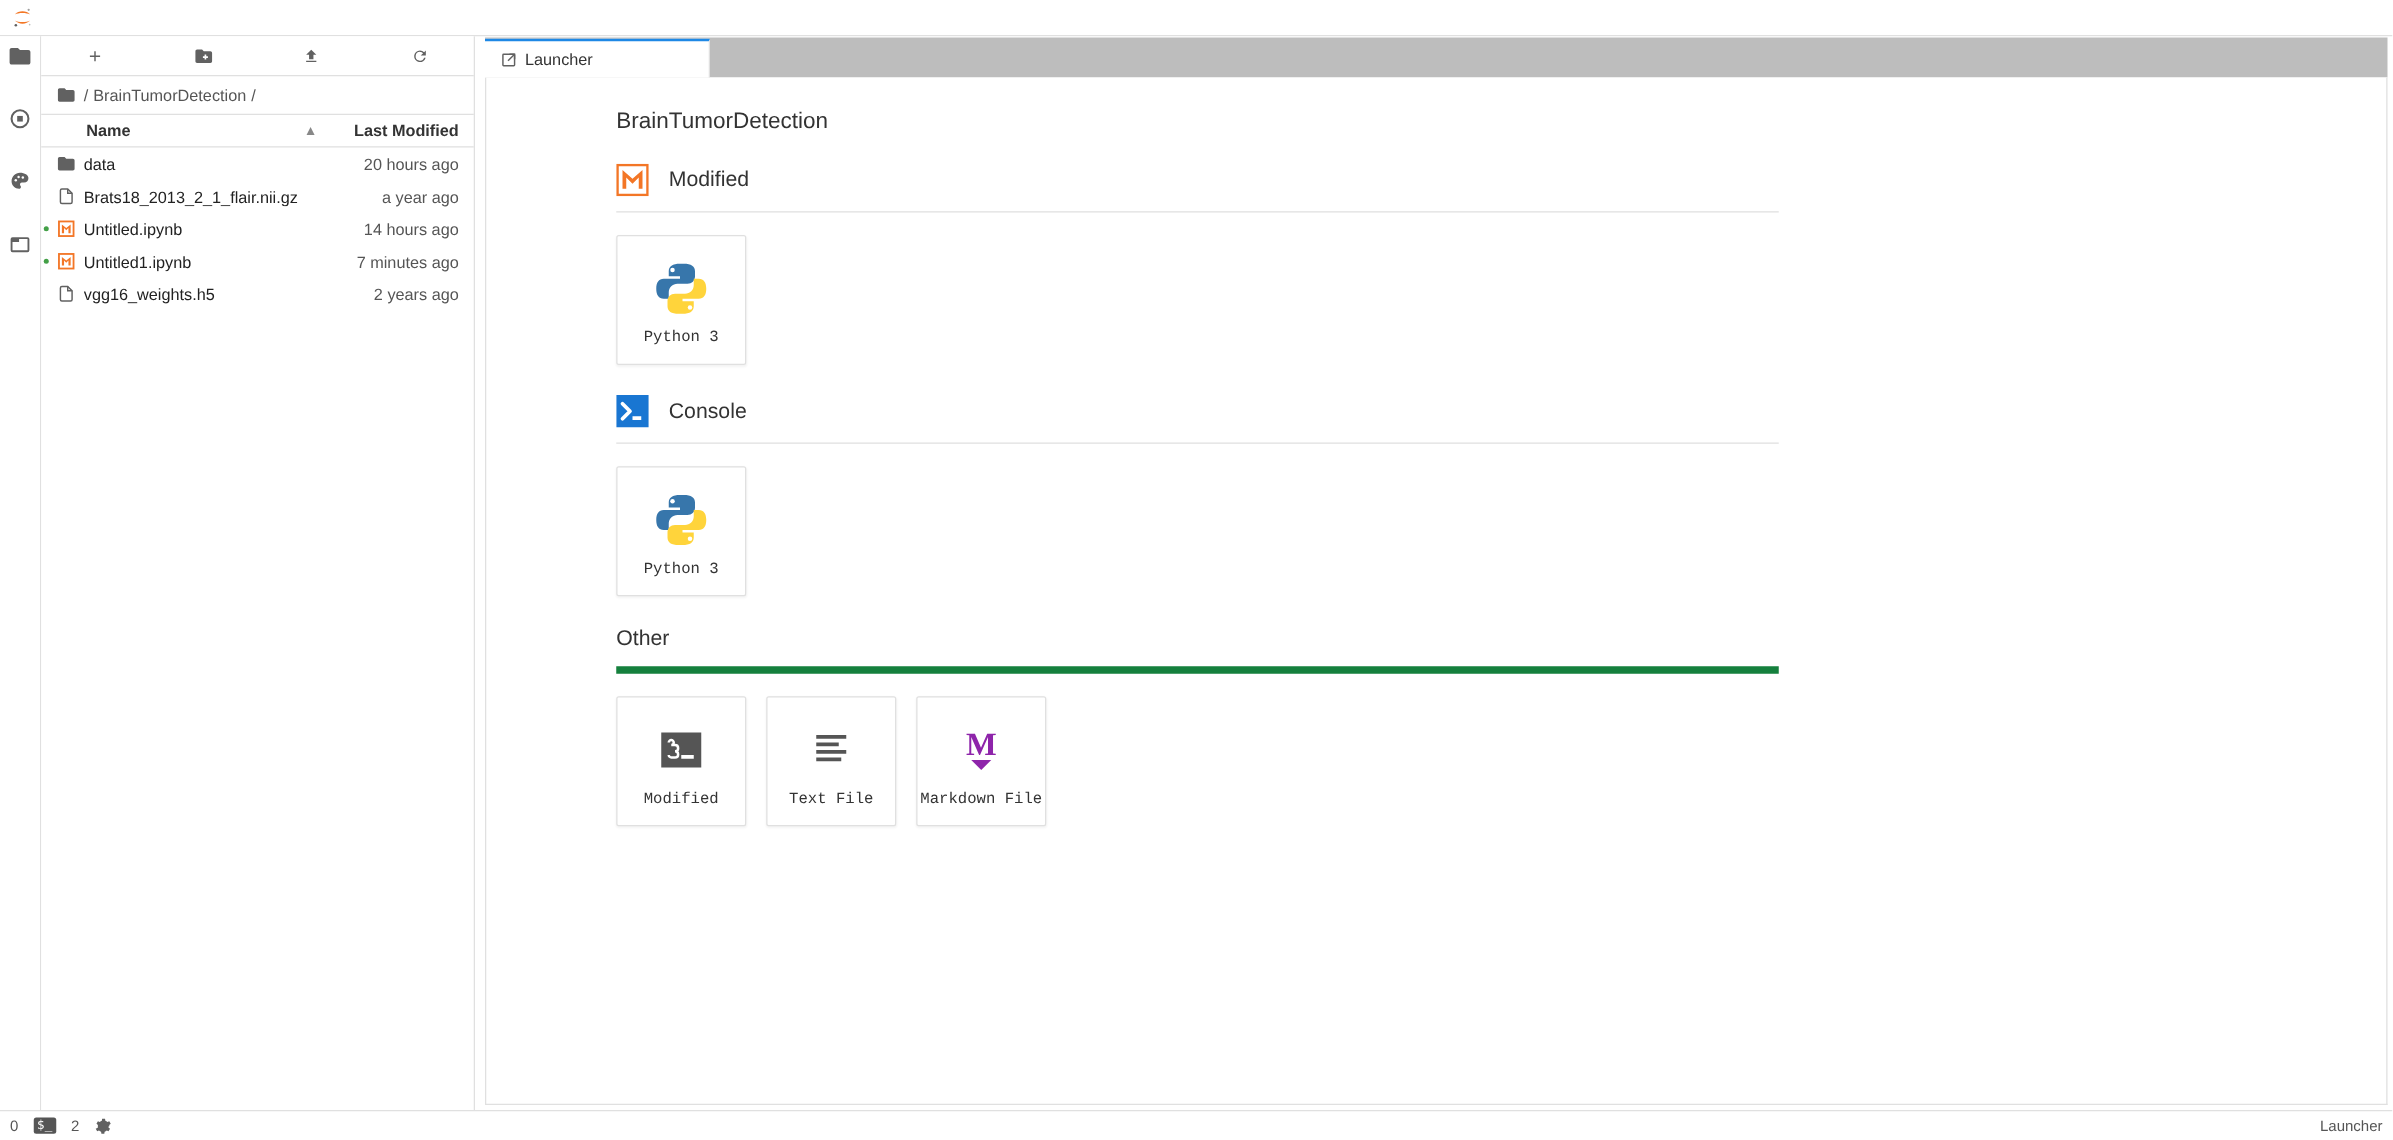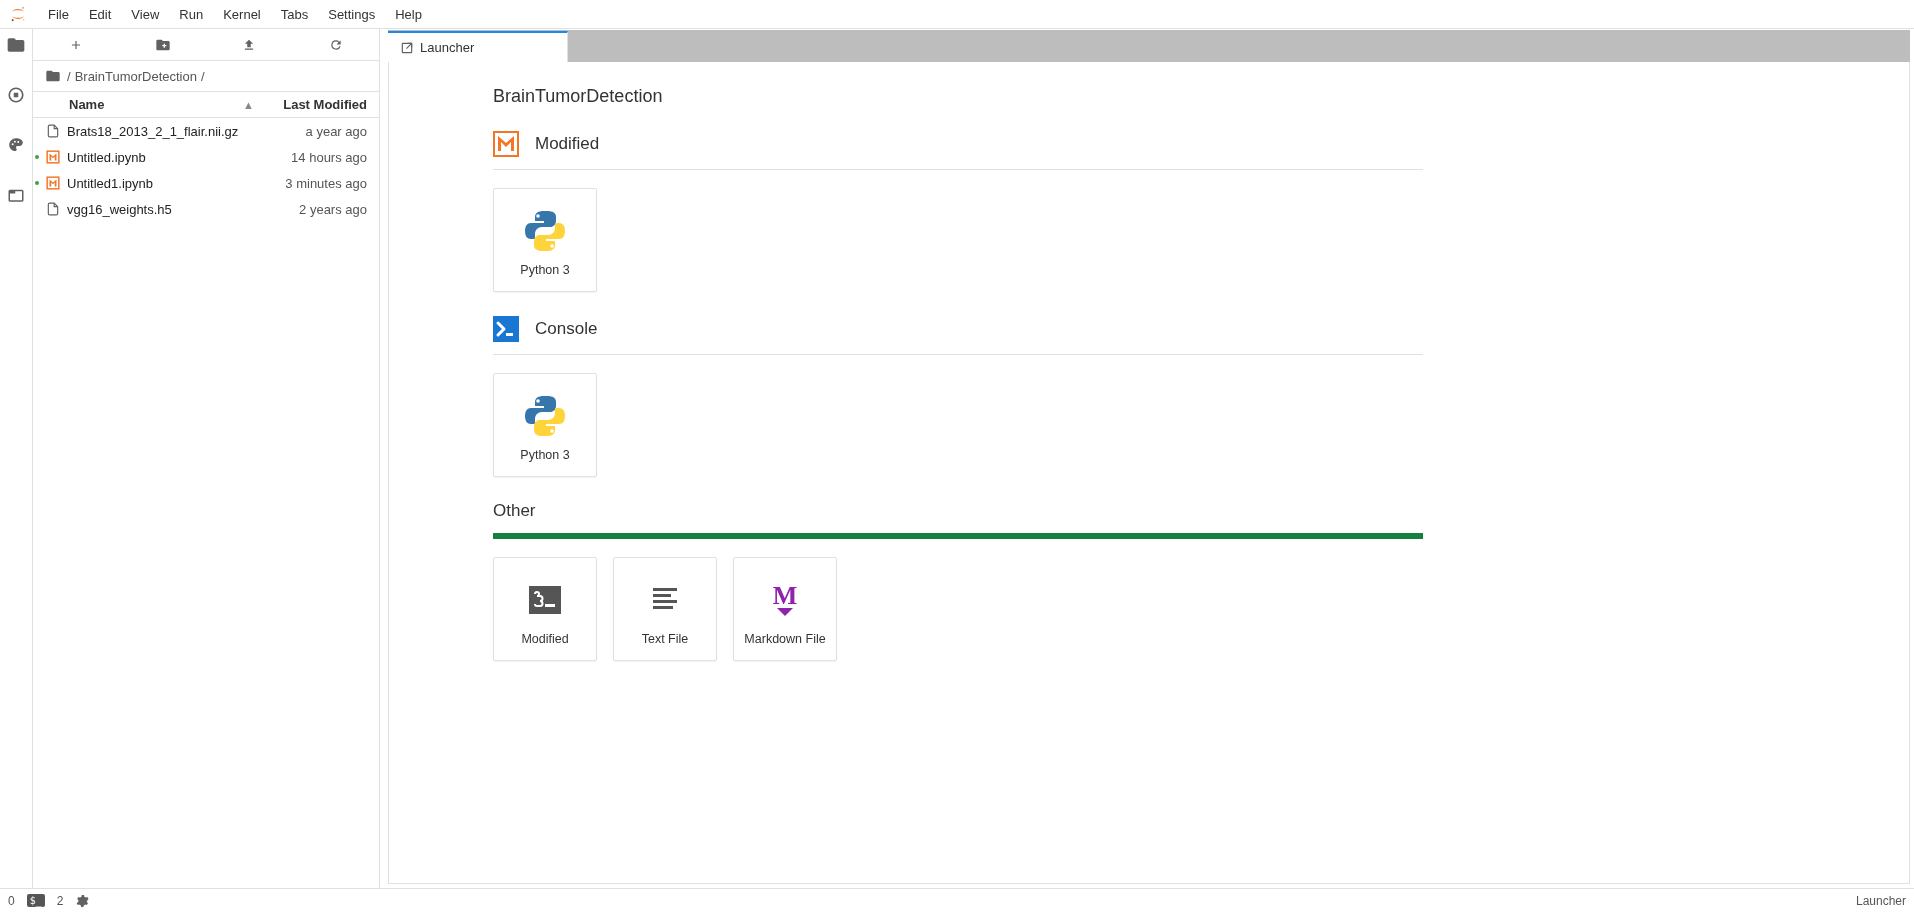"File" div { html: <div> <div>File</div> <div>Edit</div> <div>View</div> <div>Run</div> <div>Kernel</div> <div>Tabs</div> <div>Settings</div> <div>Help</div> </div> -> none }
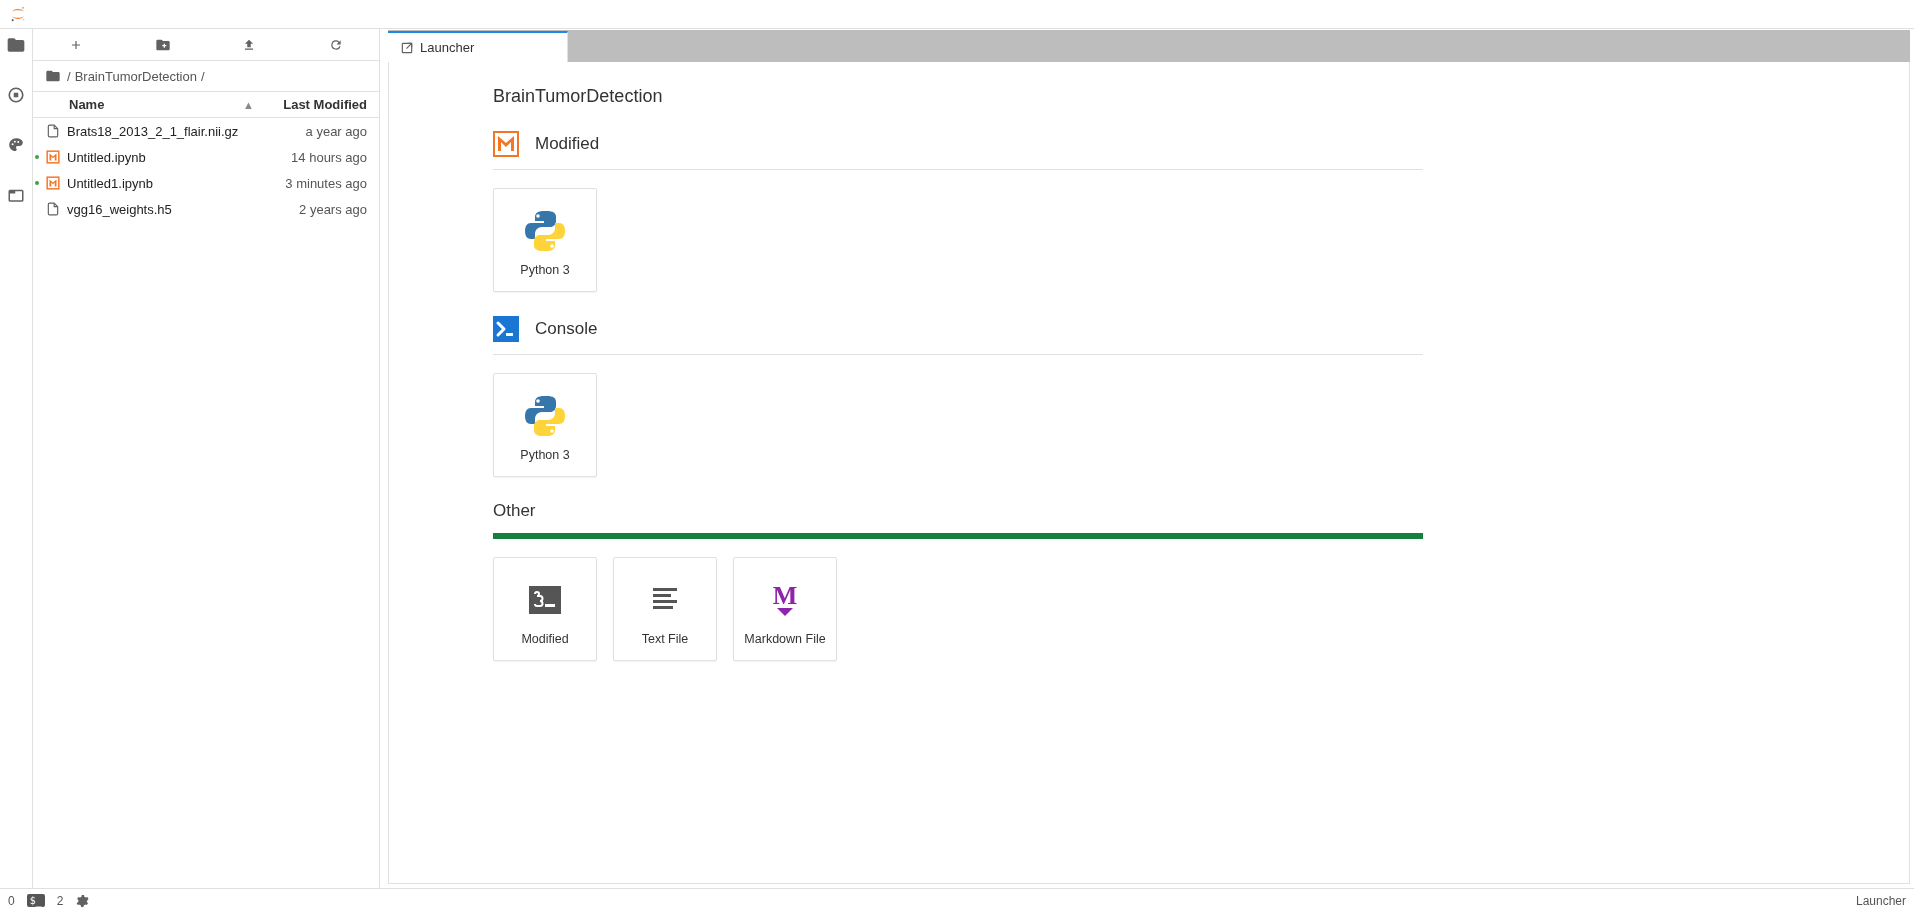"data" div.fb-row { html: none -> <div> <span> <svg> <path></path> </svg> </span> <span>data</span> <span>20 hours ago</span> </div> }
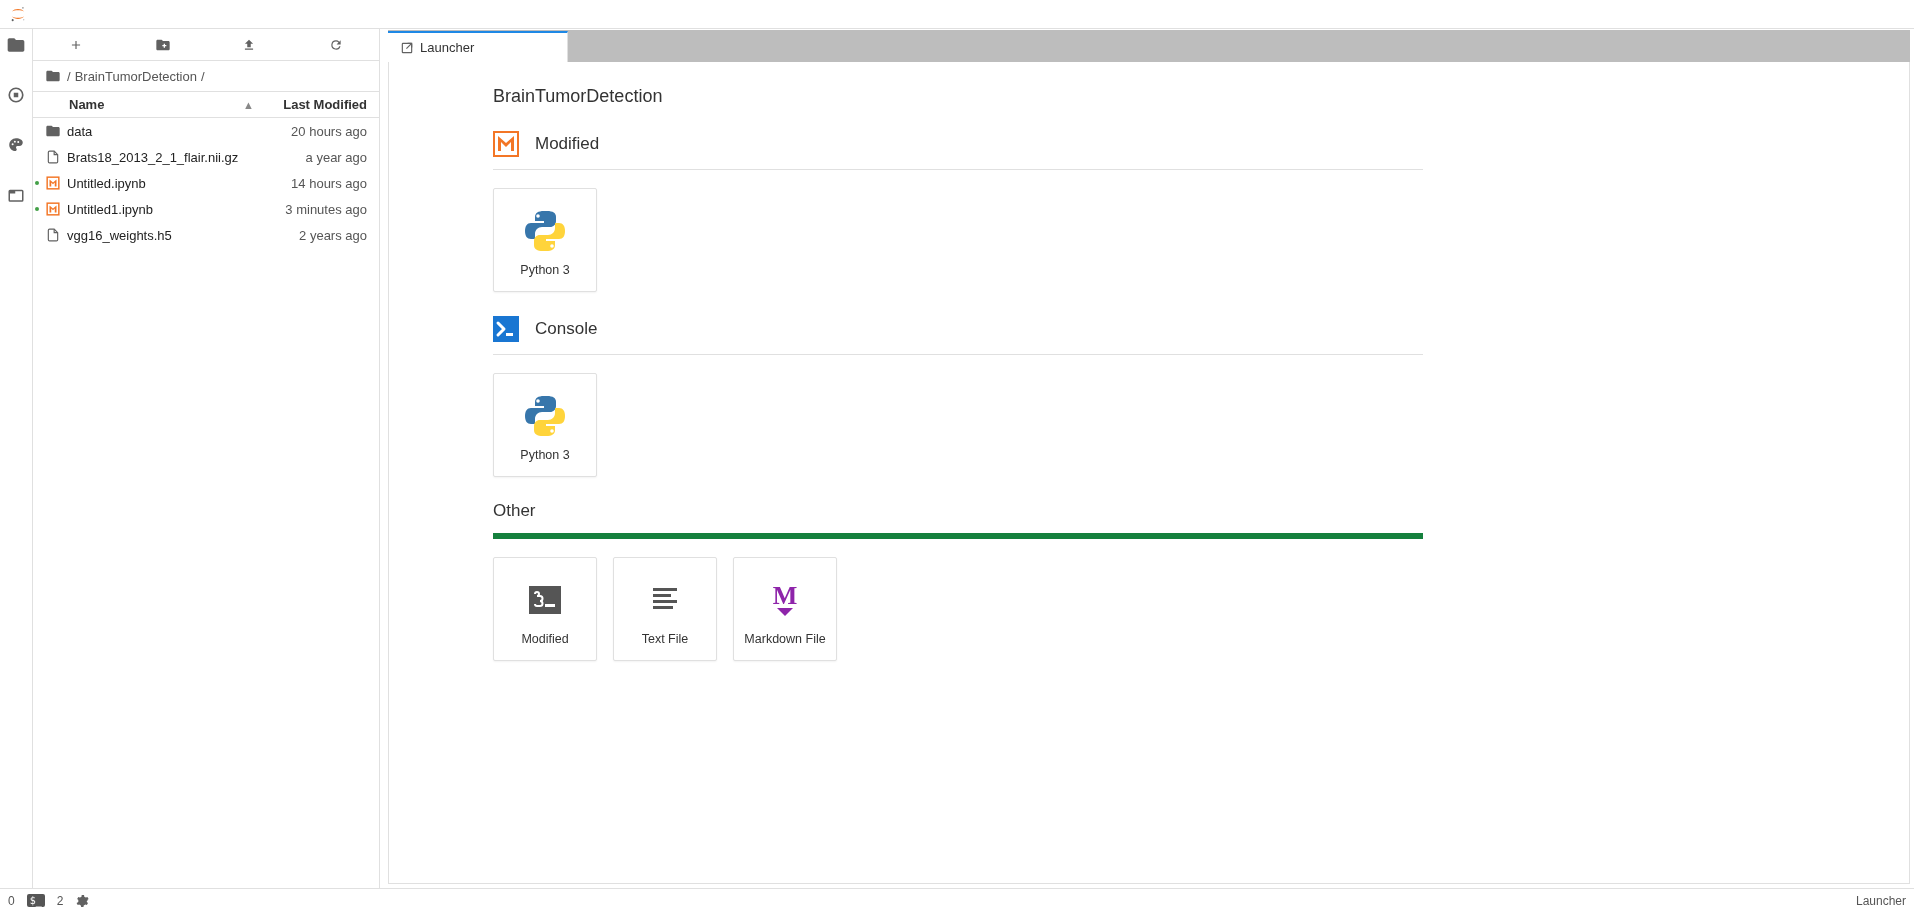"3 minutes ago" span.mod { text: 3 -> 7 }
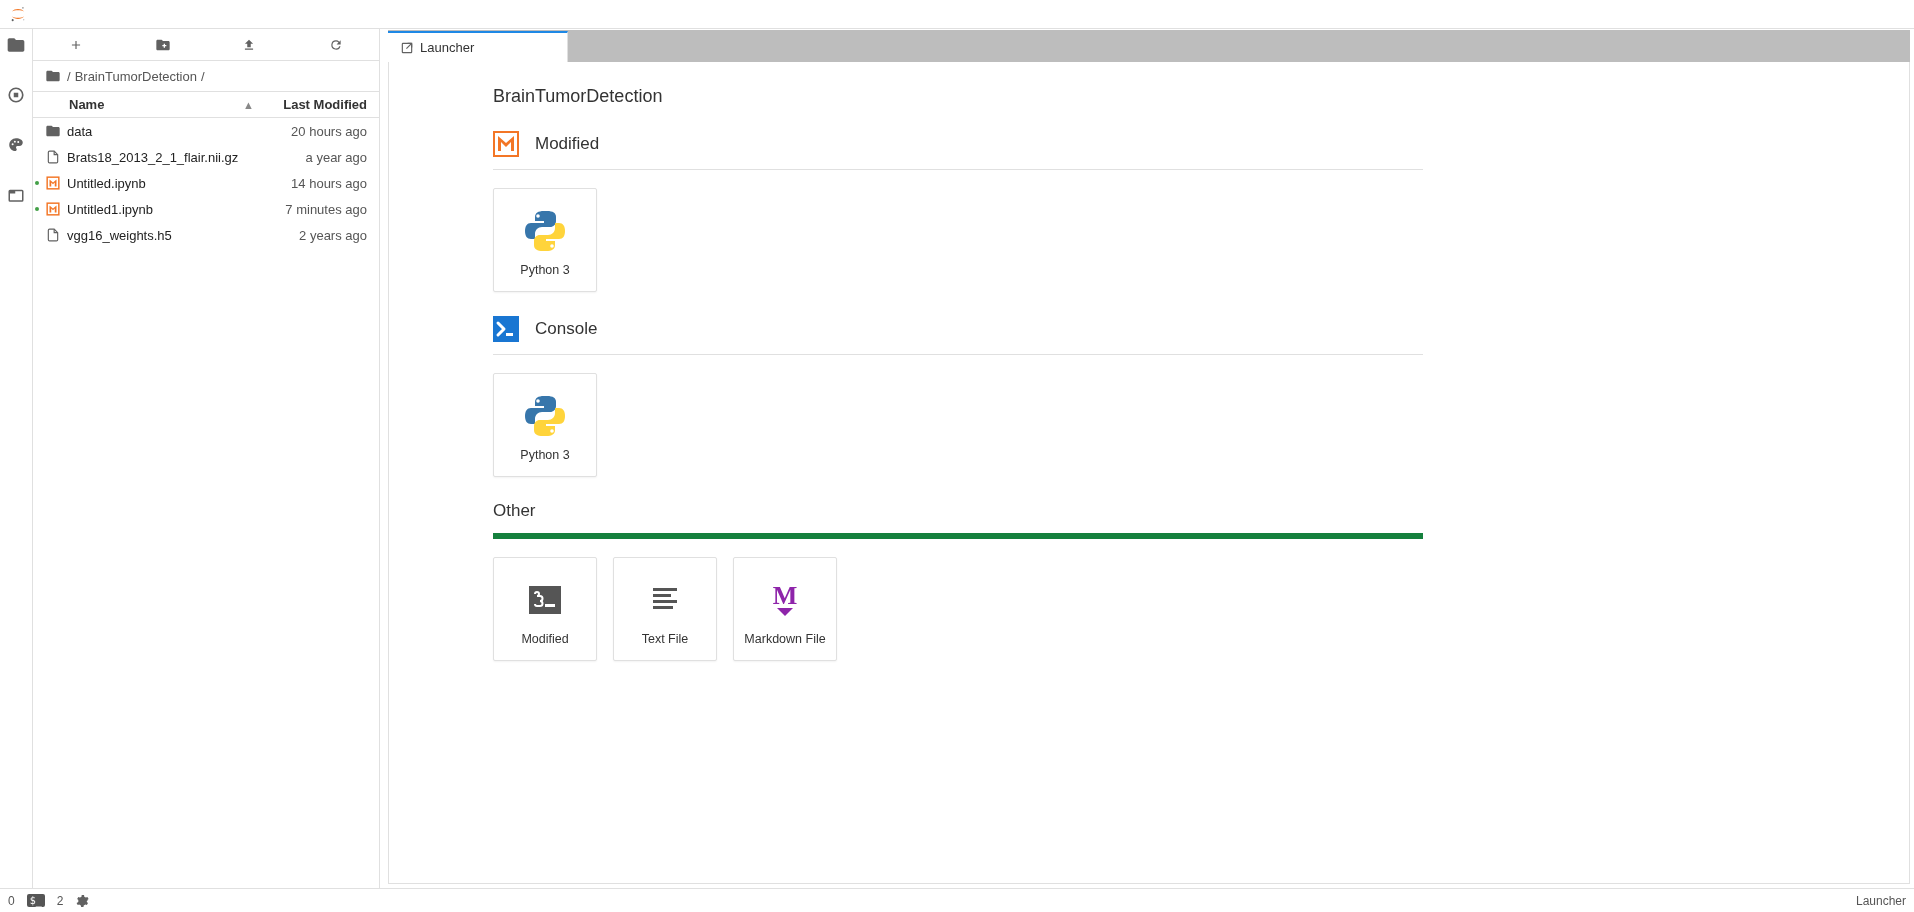"Python 3" .l-card .card-label { font-family: none -> Liberation Mono, monospace }
